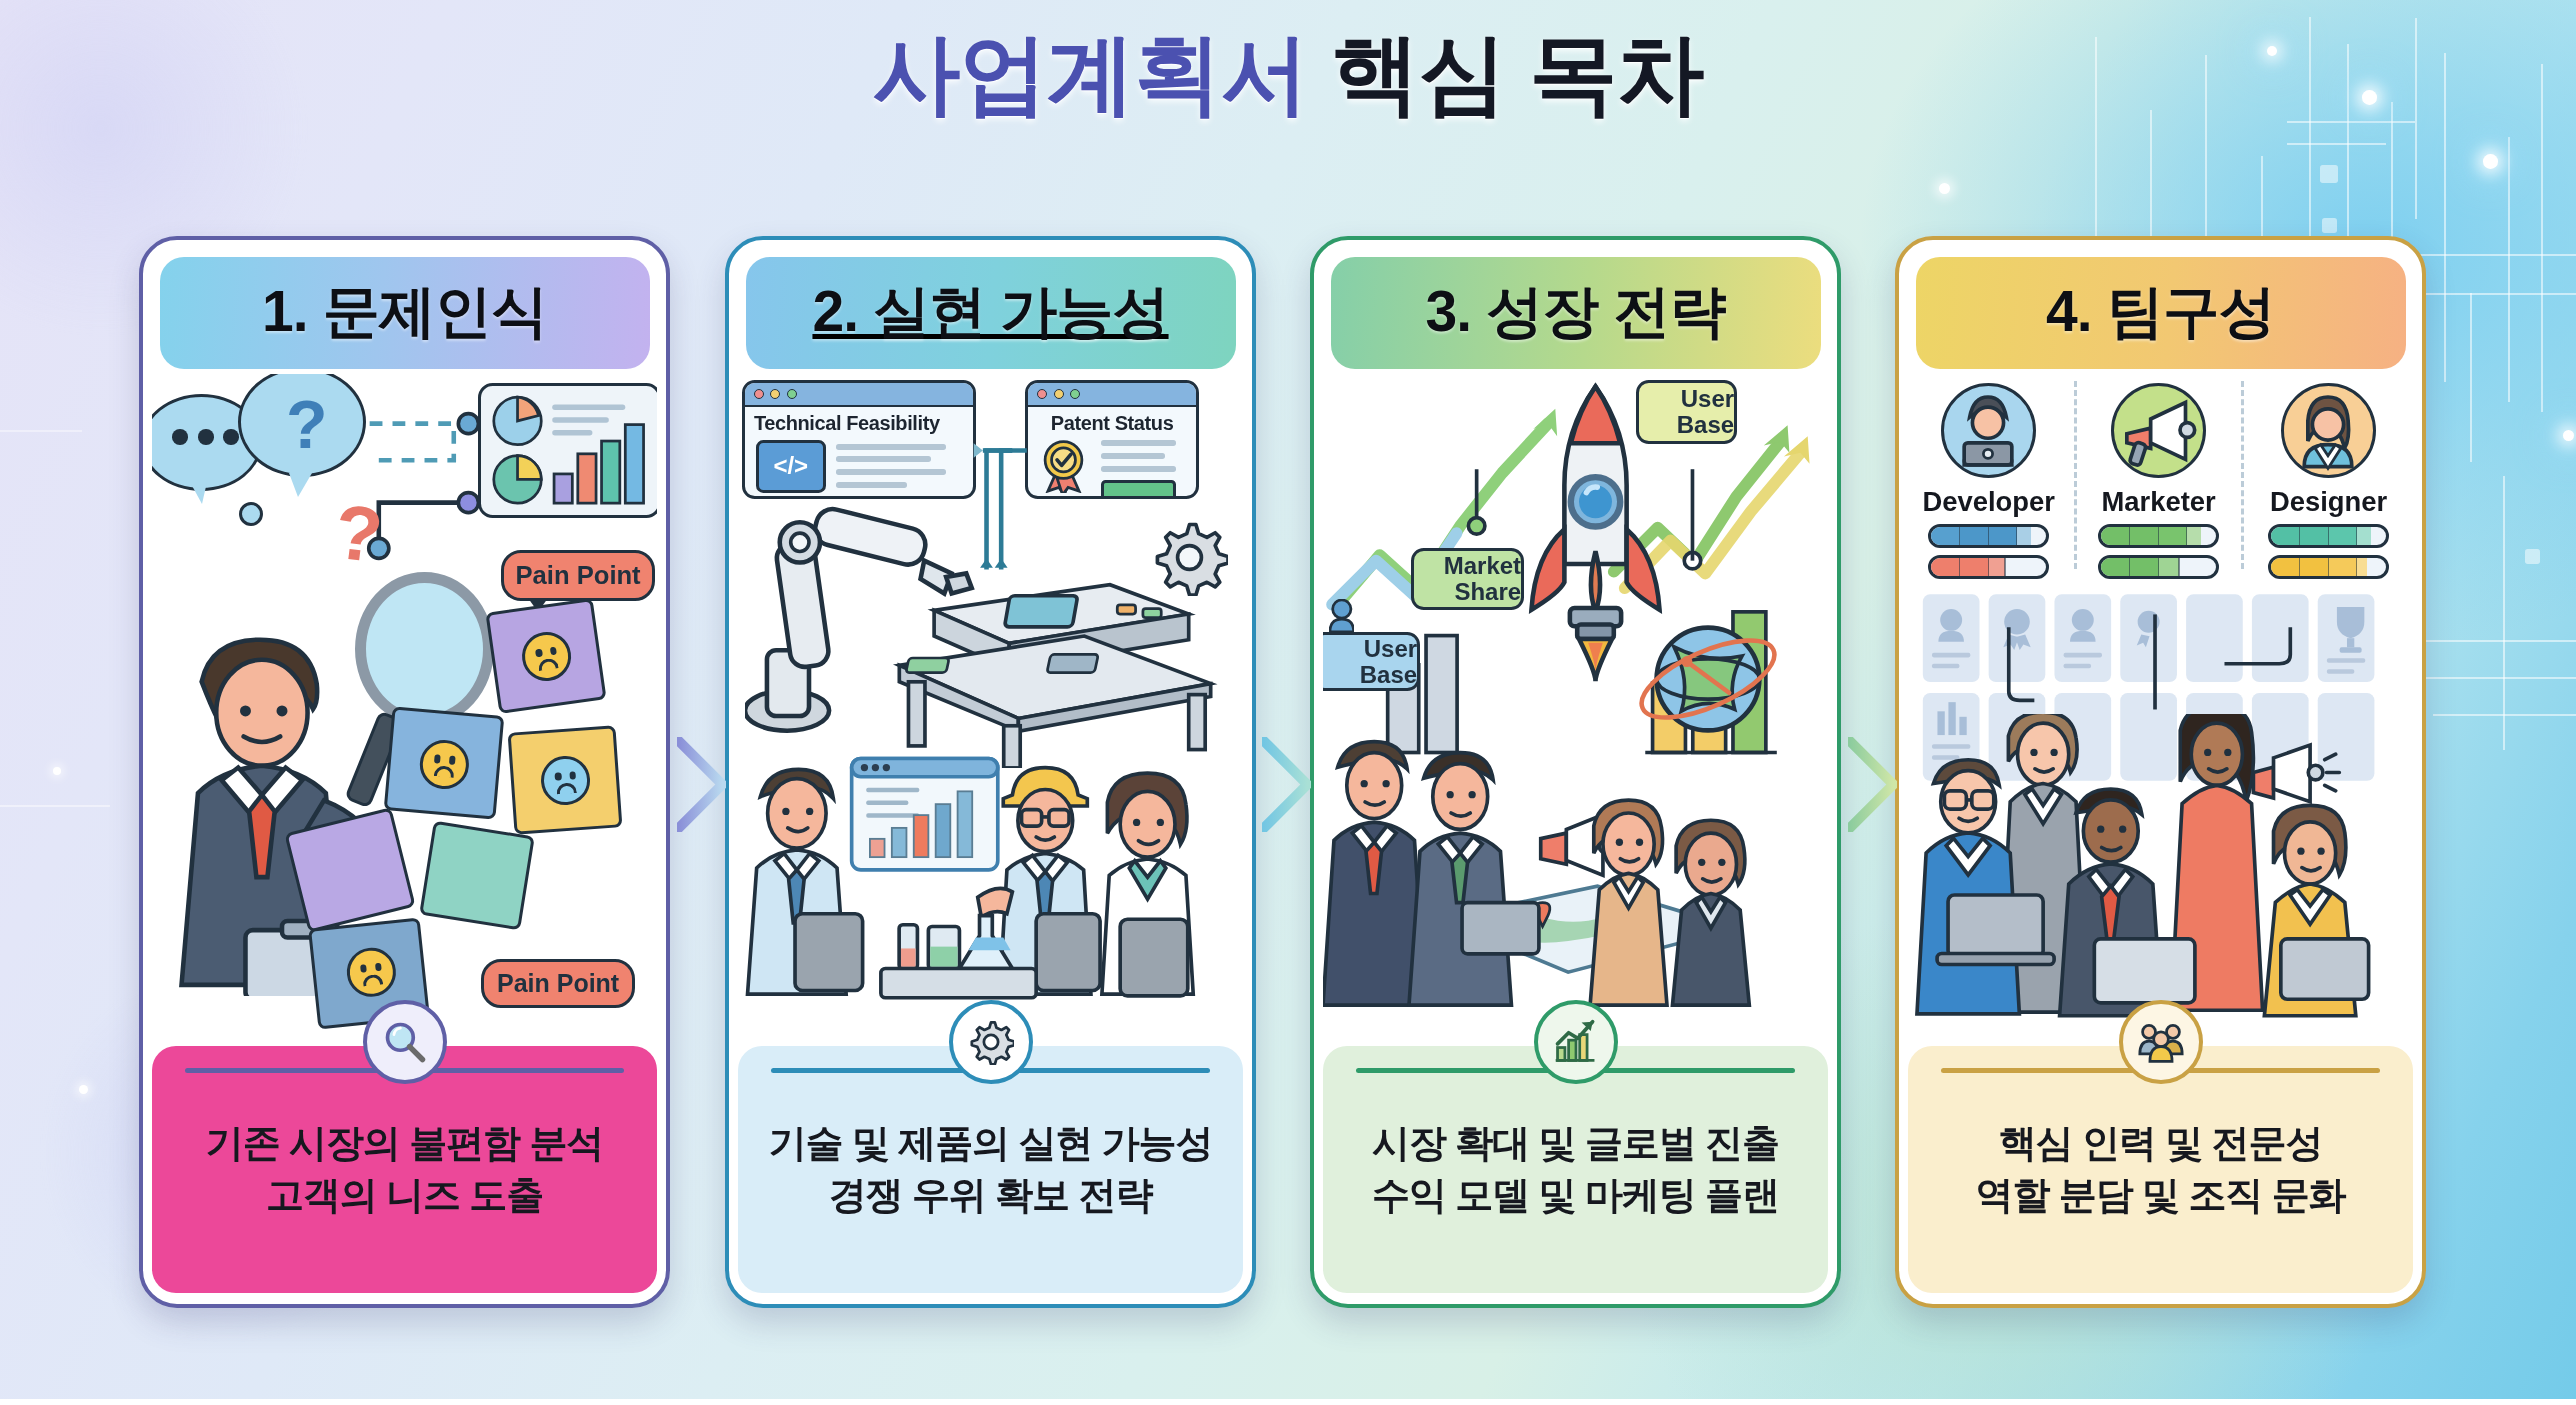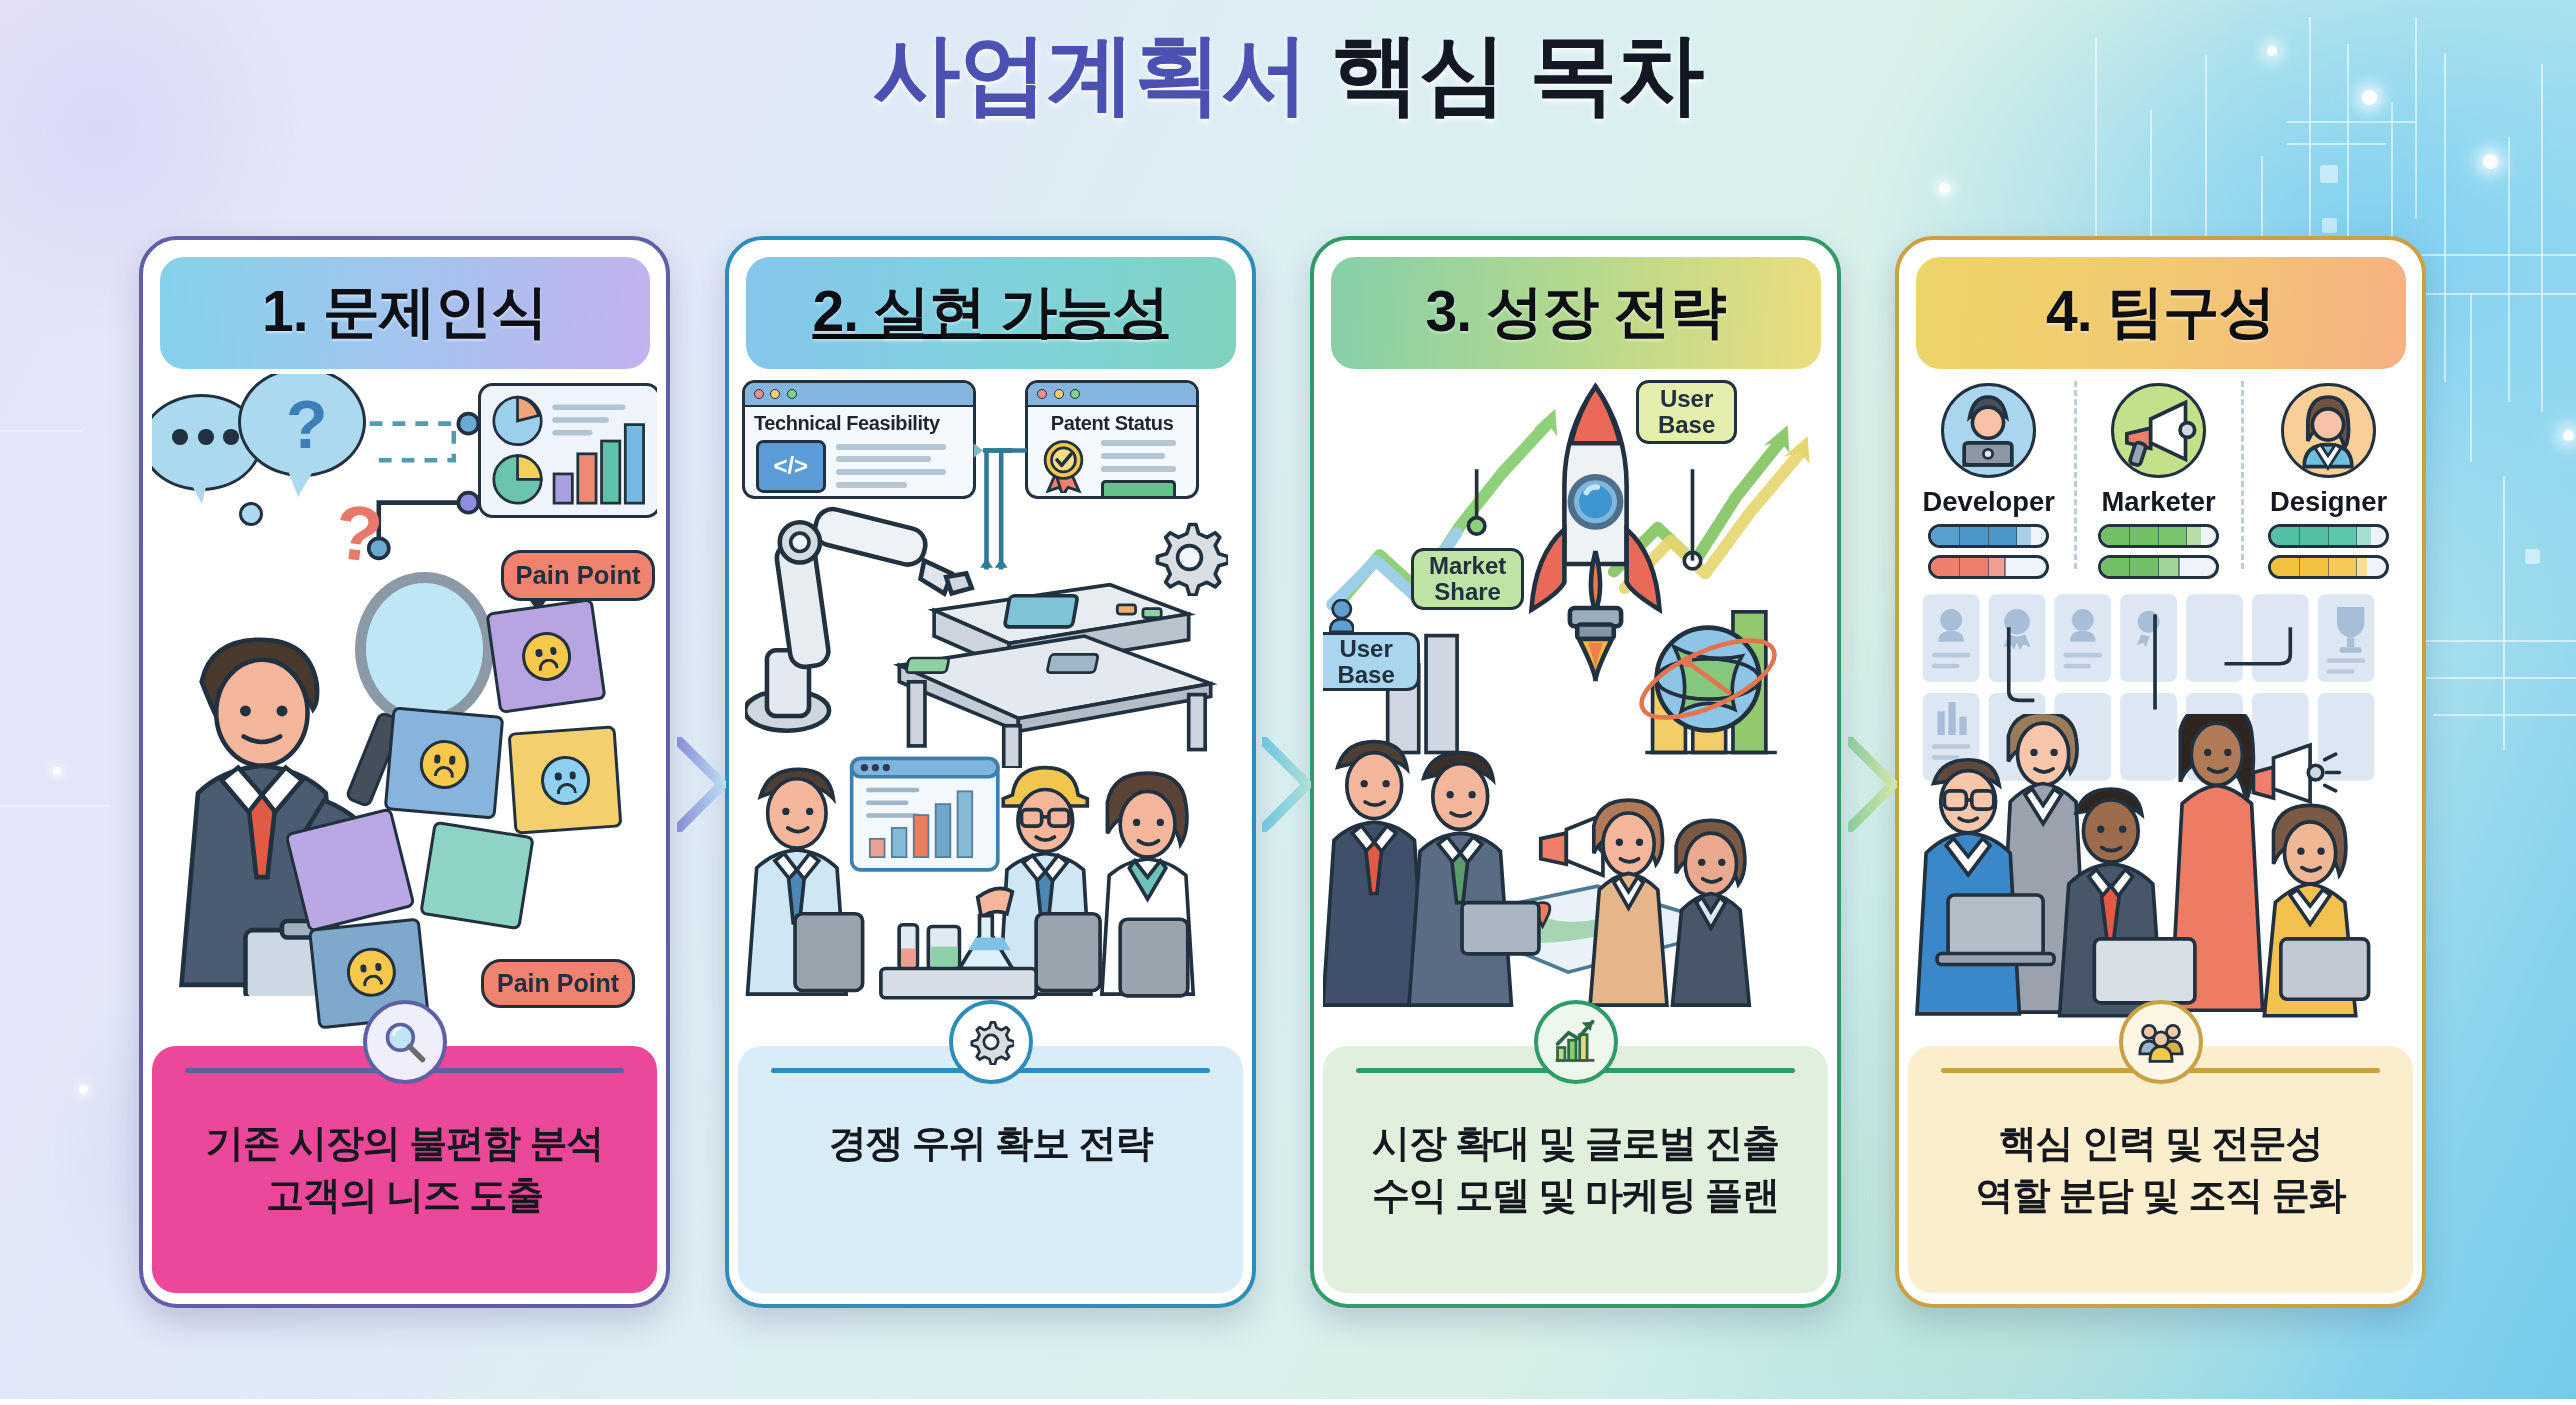"User Base" .badge { text-align: center -> right }
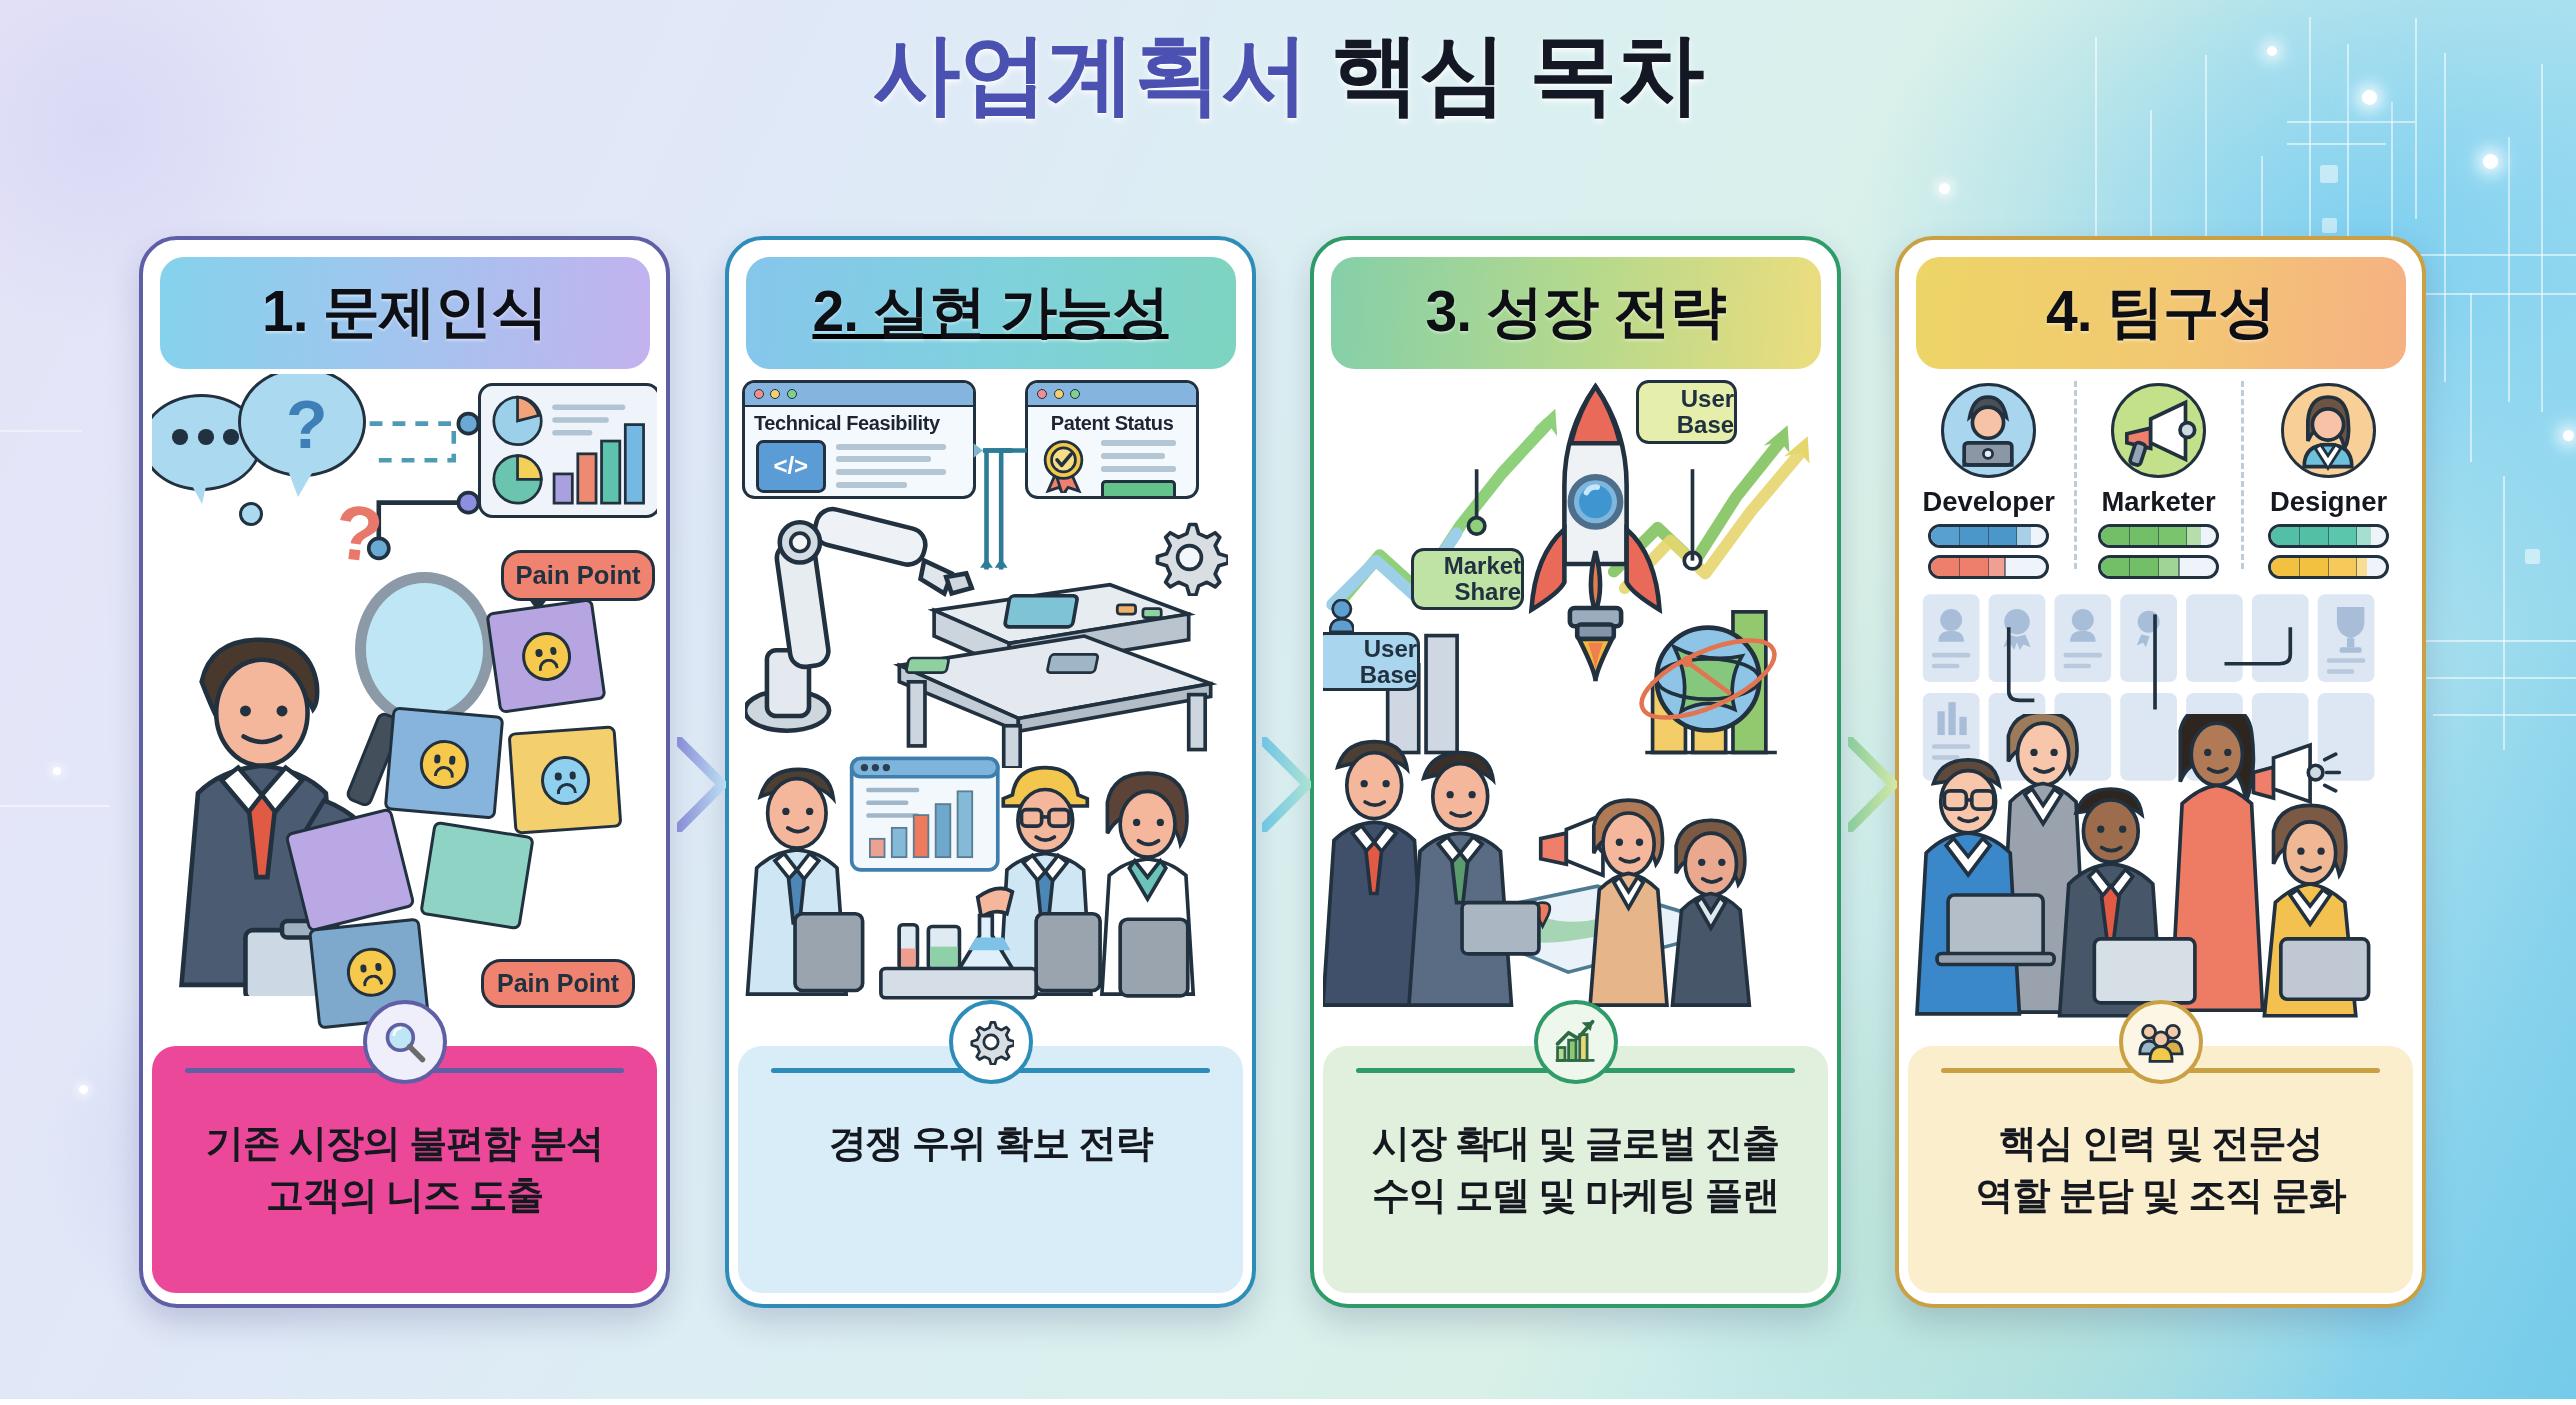"기술 및 제품의 실현 가능성" div.foot-line { html: none -> <div>기술 및 제품의 실현 가능성</div> }
